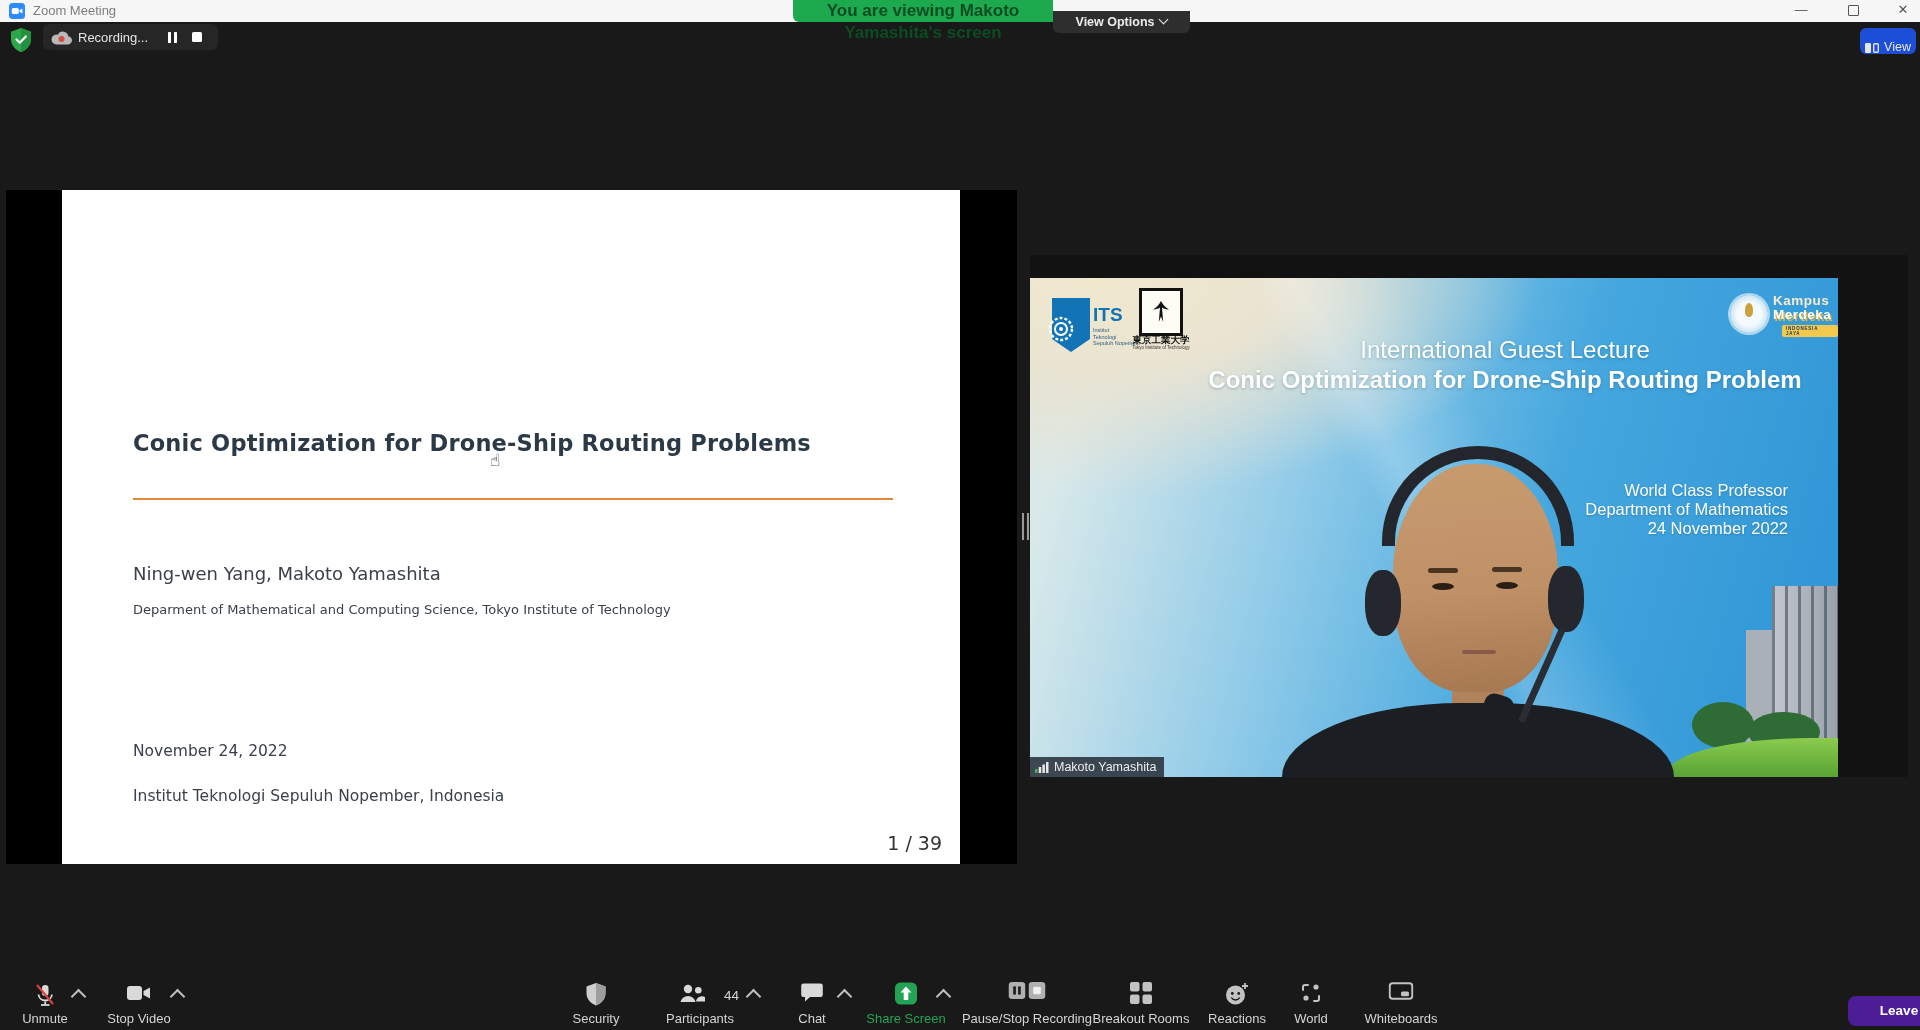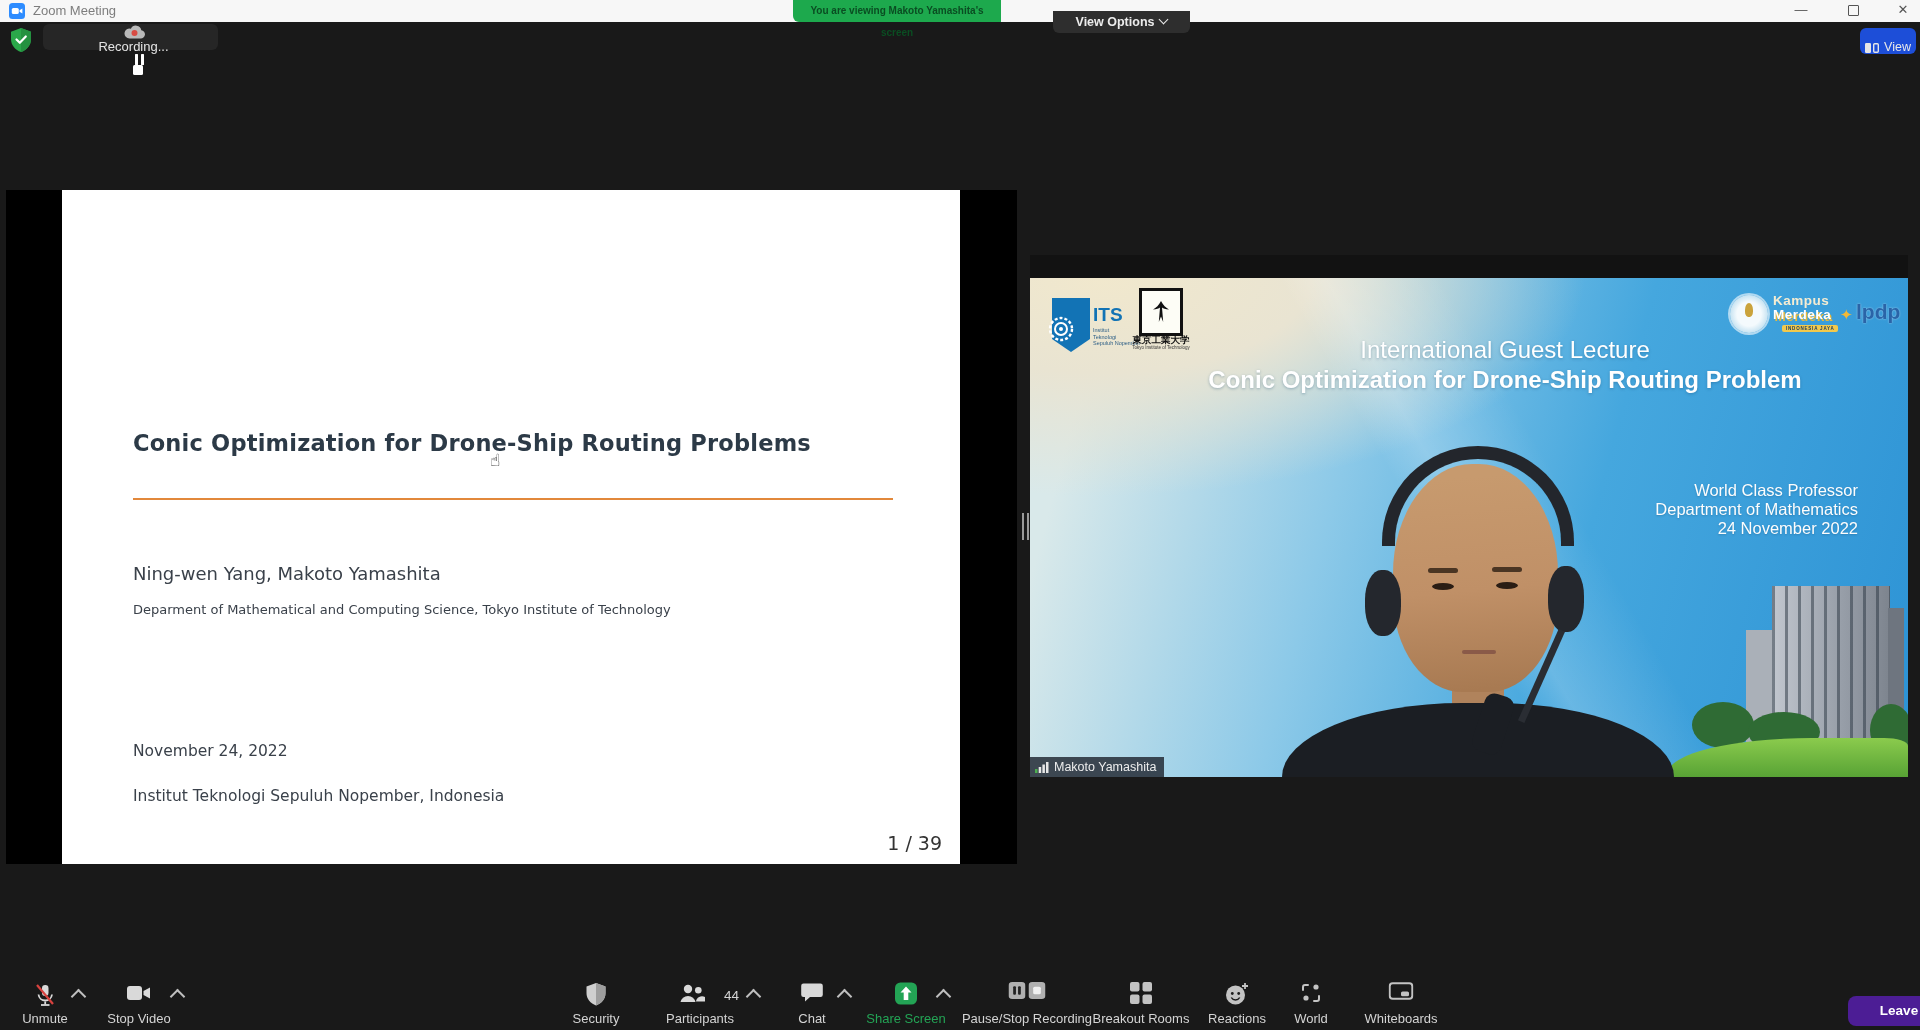"You are viewing Makoto Yamashita's" .banner { font-size: 10px -> 17px; width: 208px -> 260px }
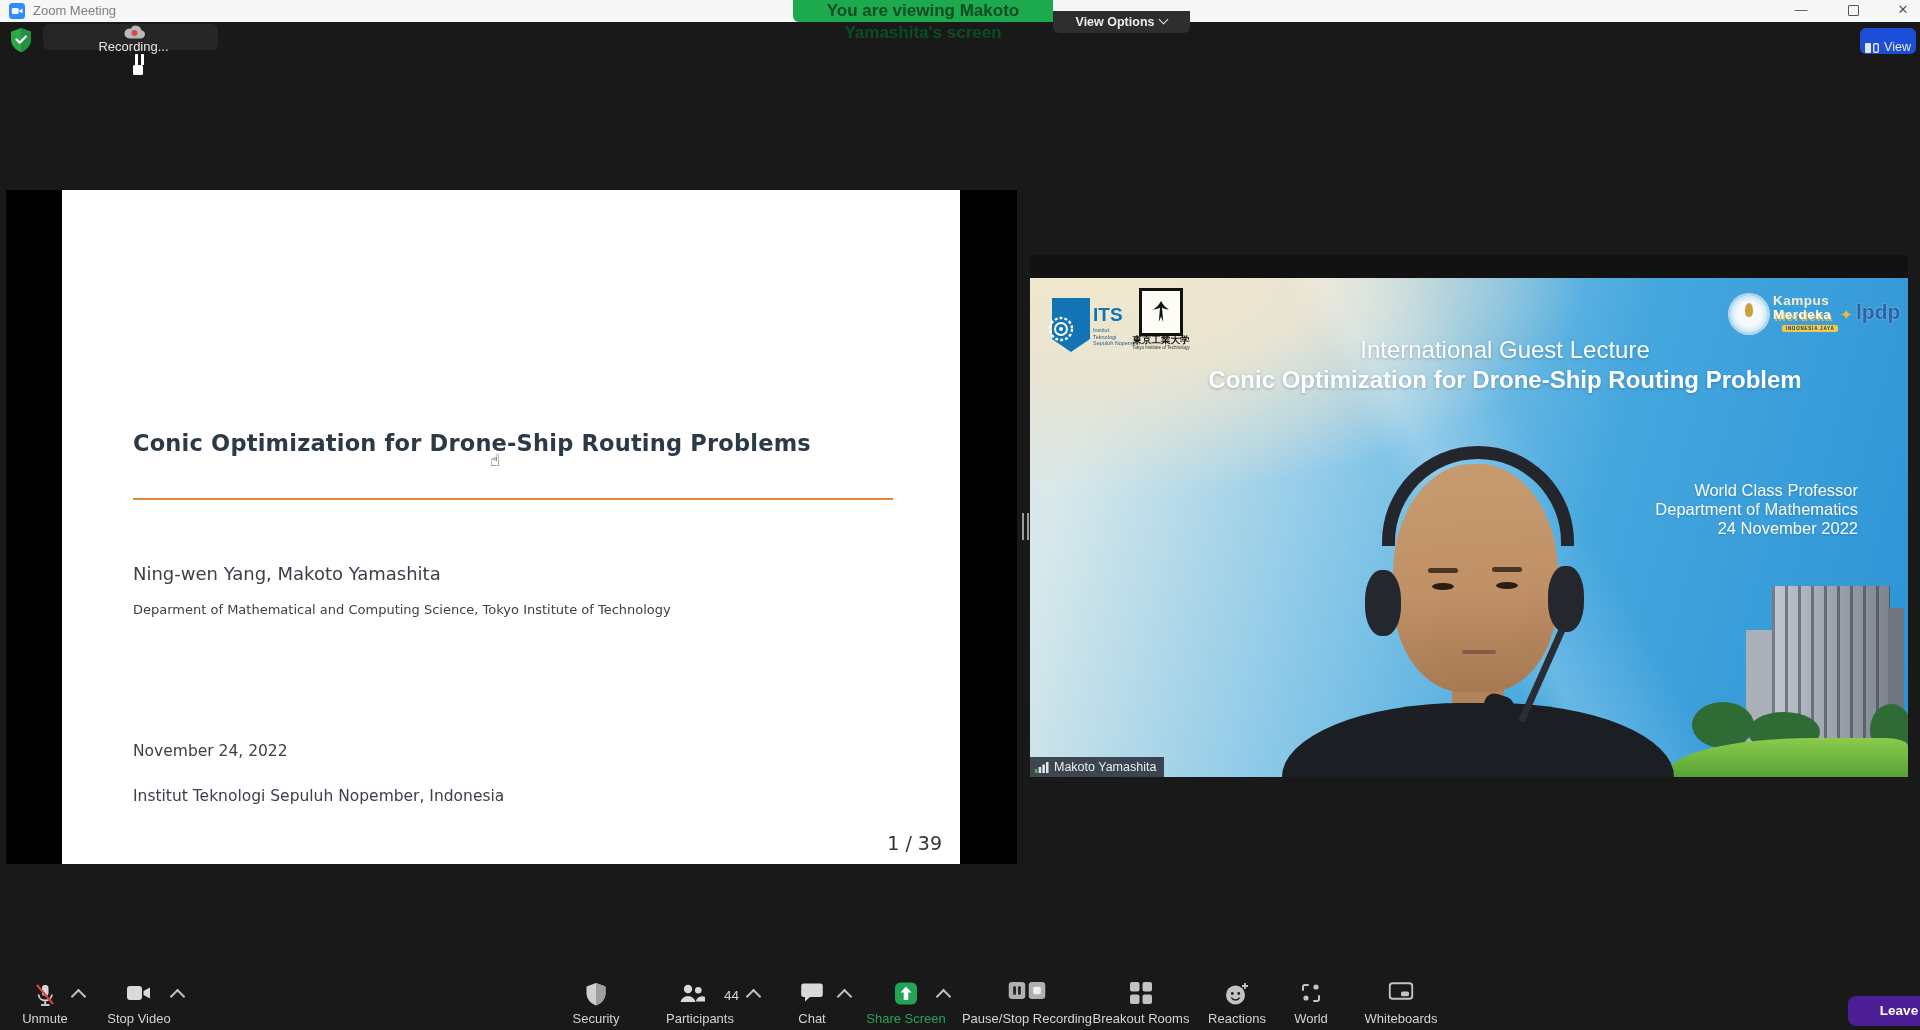"Recording..." .pill { flex-direction: column -> none }
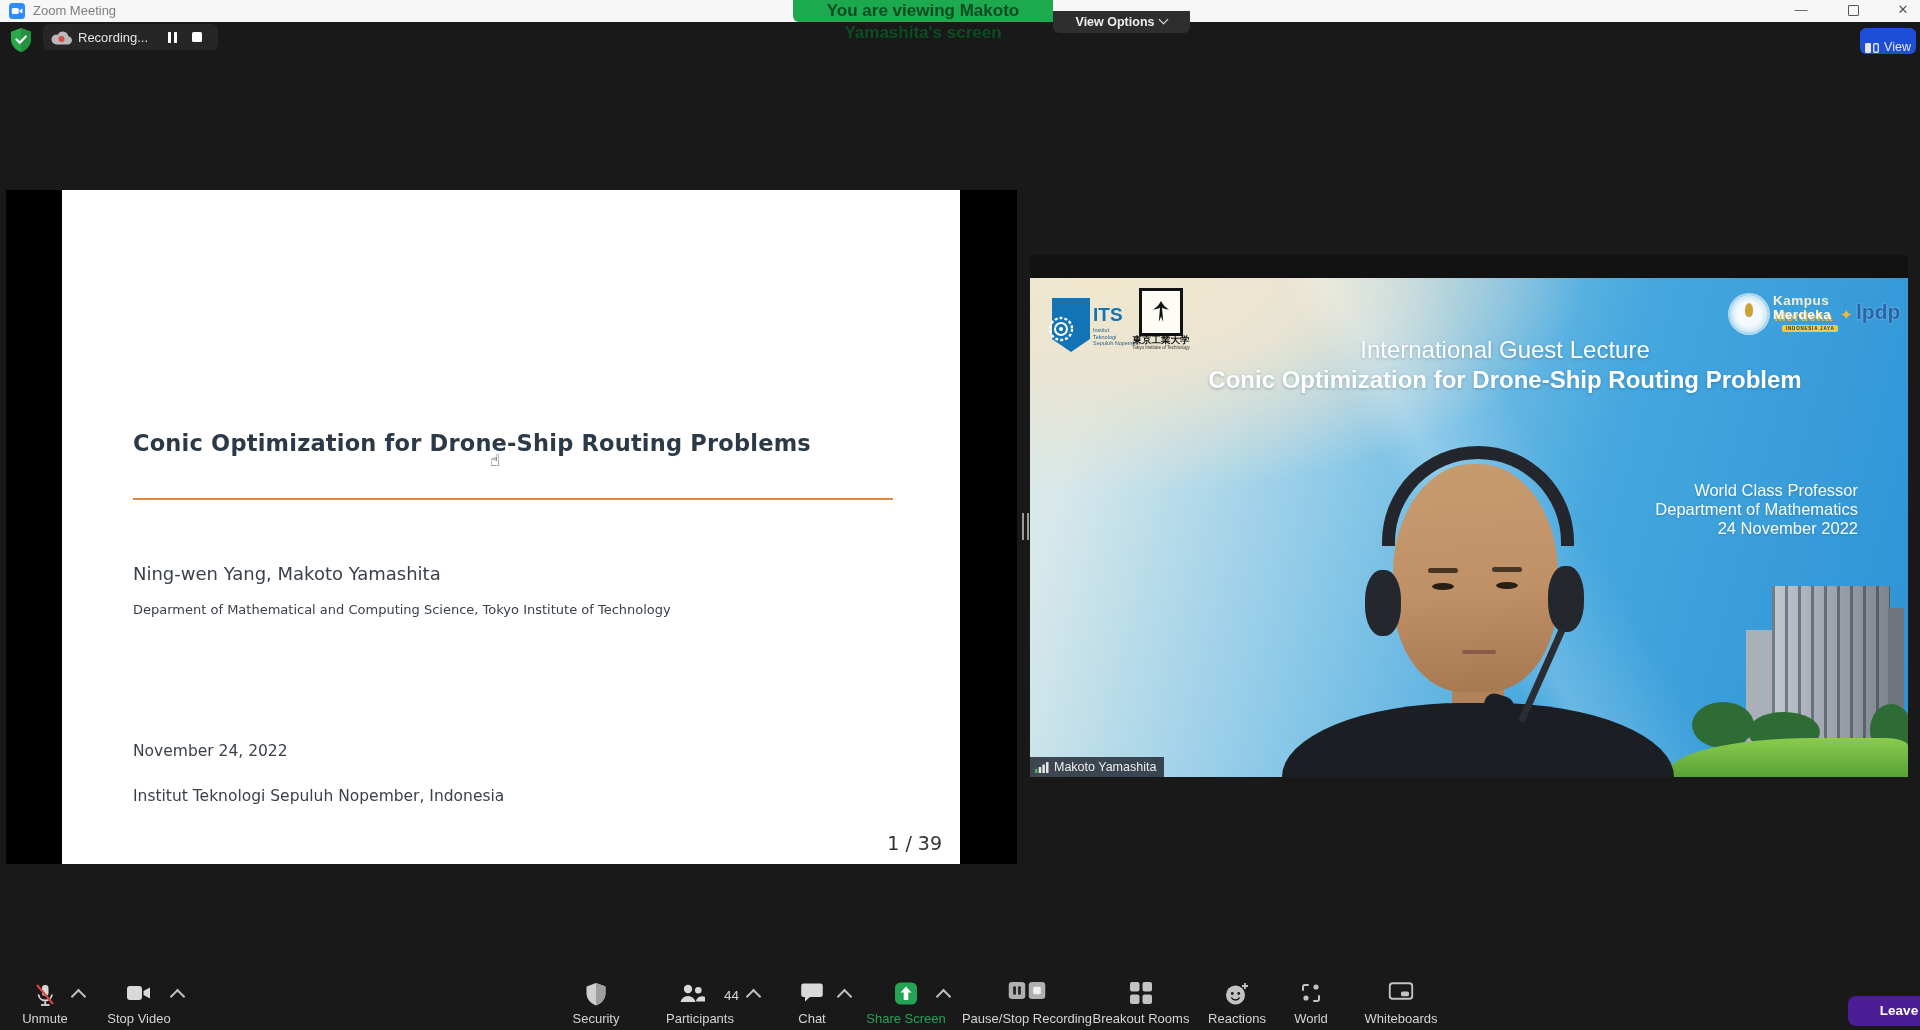"ITS" .vcontent { width: 878px -> 808px }
